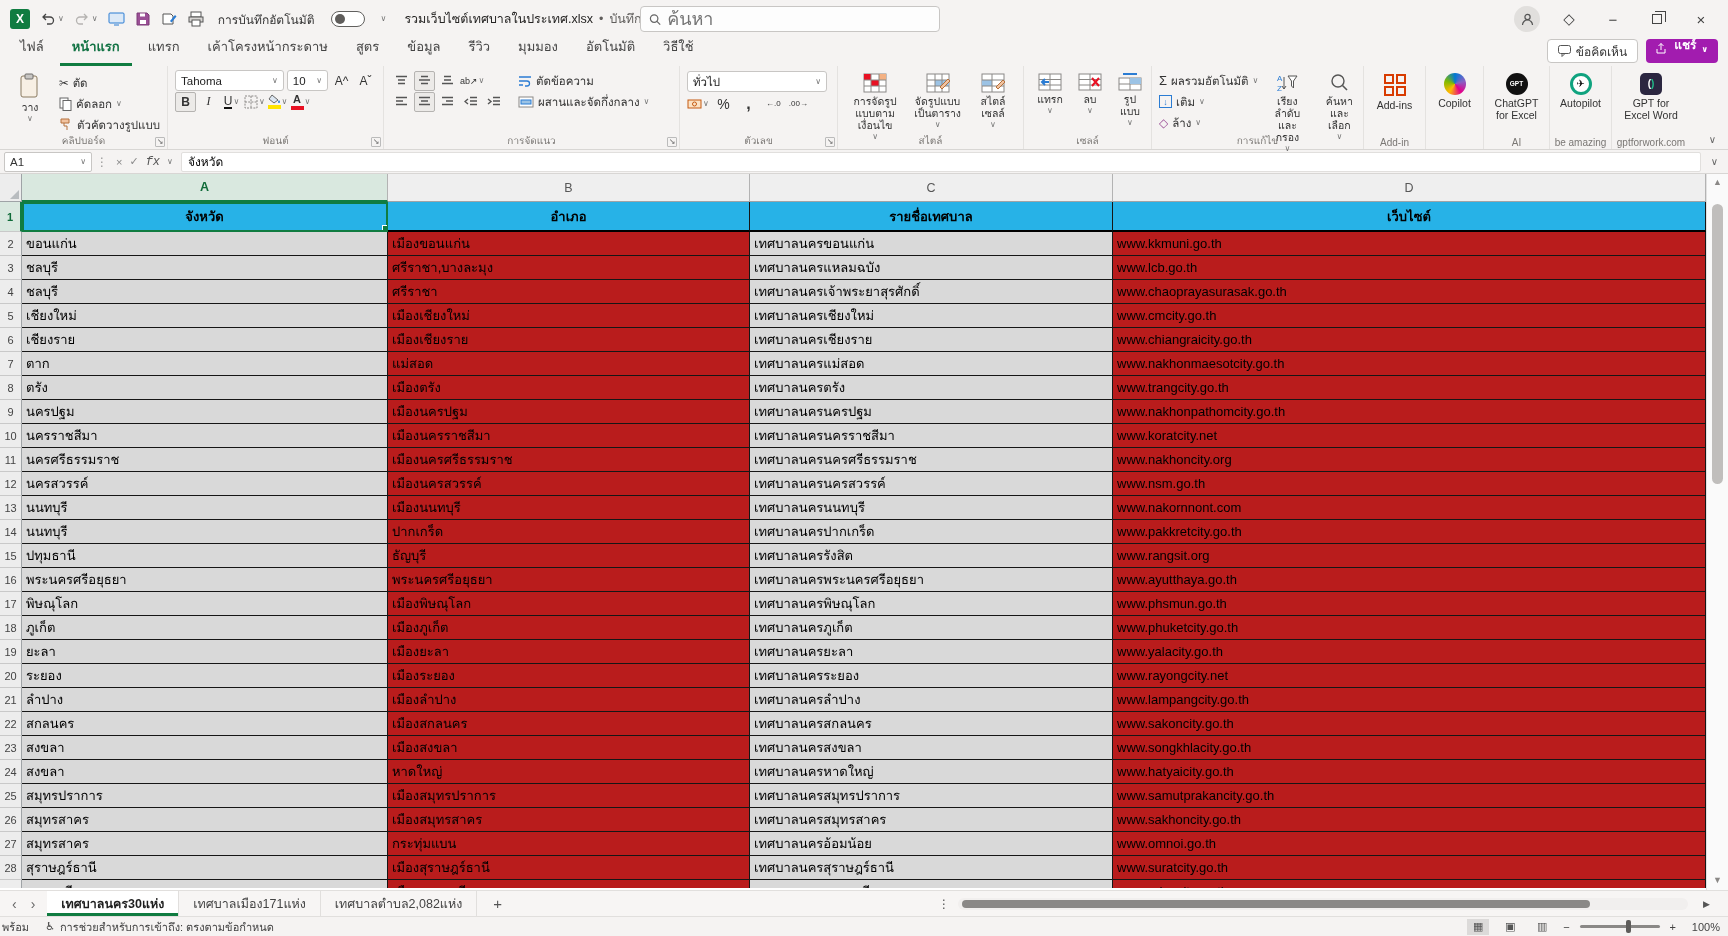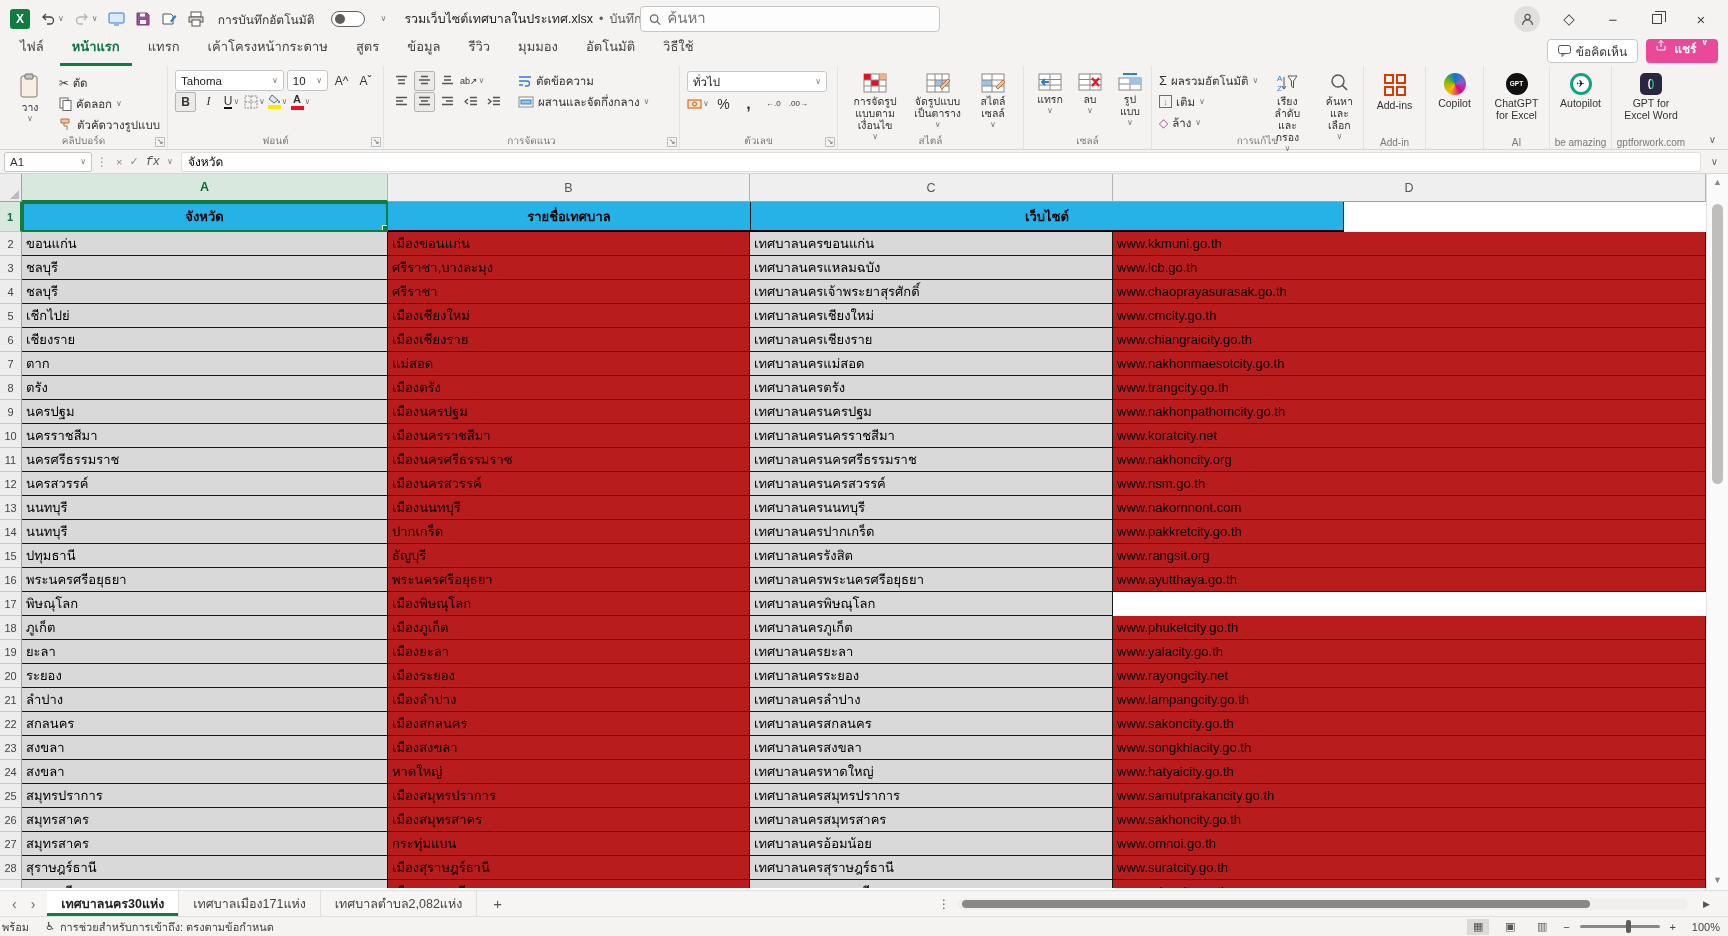"ค้นหา" .searchbox input { font-family: Liberation Mono, monospace -> Liberation Serif, serif; font-size: 15px -> 18px }
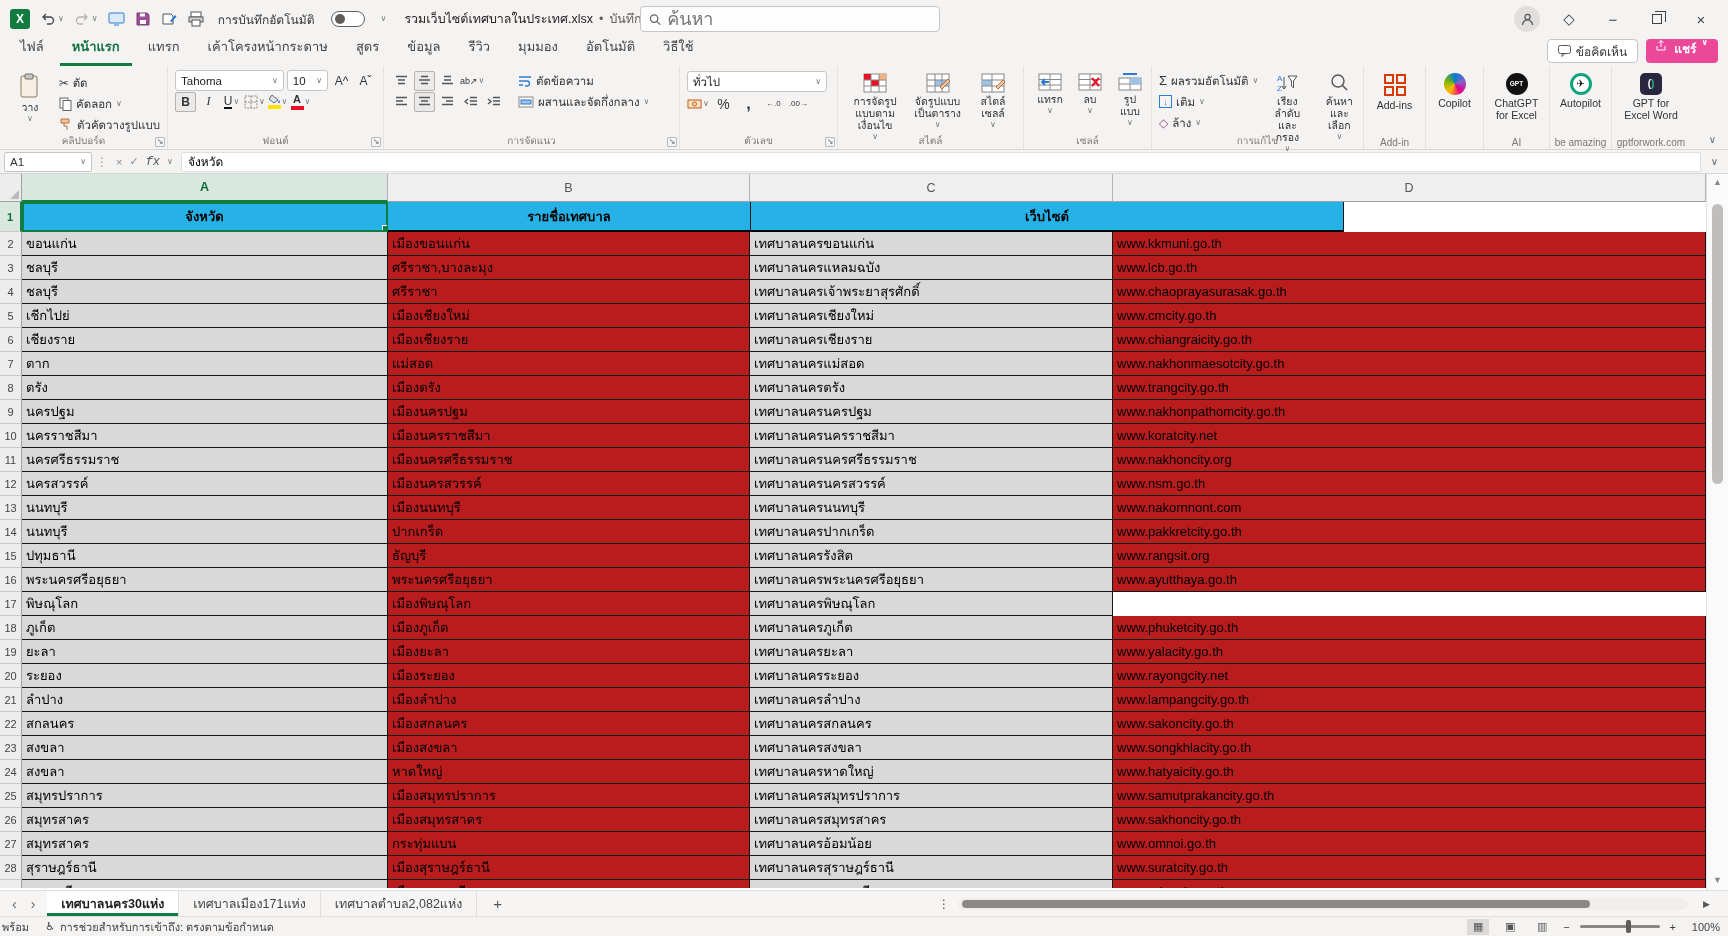"แชร์" .sharebtn { align-items: flex-start -> flex-end; background: #ec4899 -> #a21caf; padding: 0 10px -> 9px 10px }
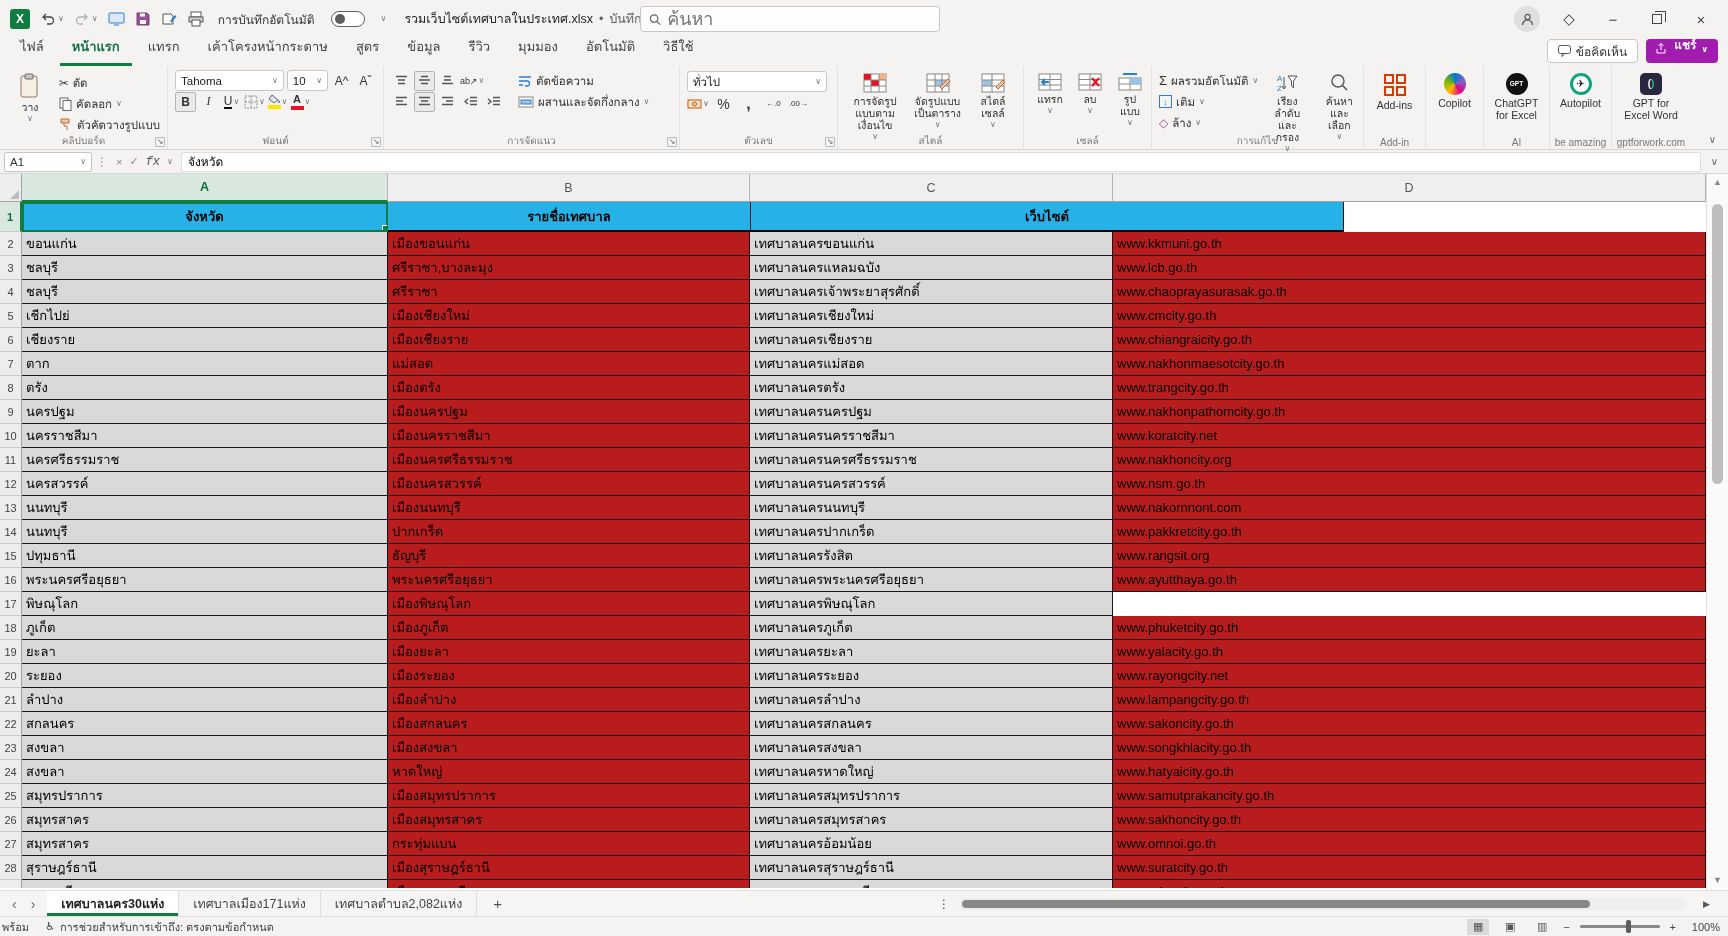"อำเภอ" div.cell { html: none -> <div>อำเภอ</div> }
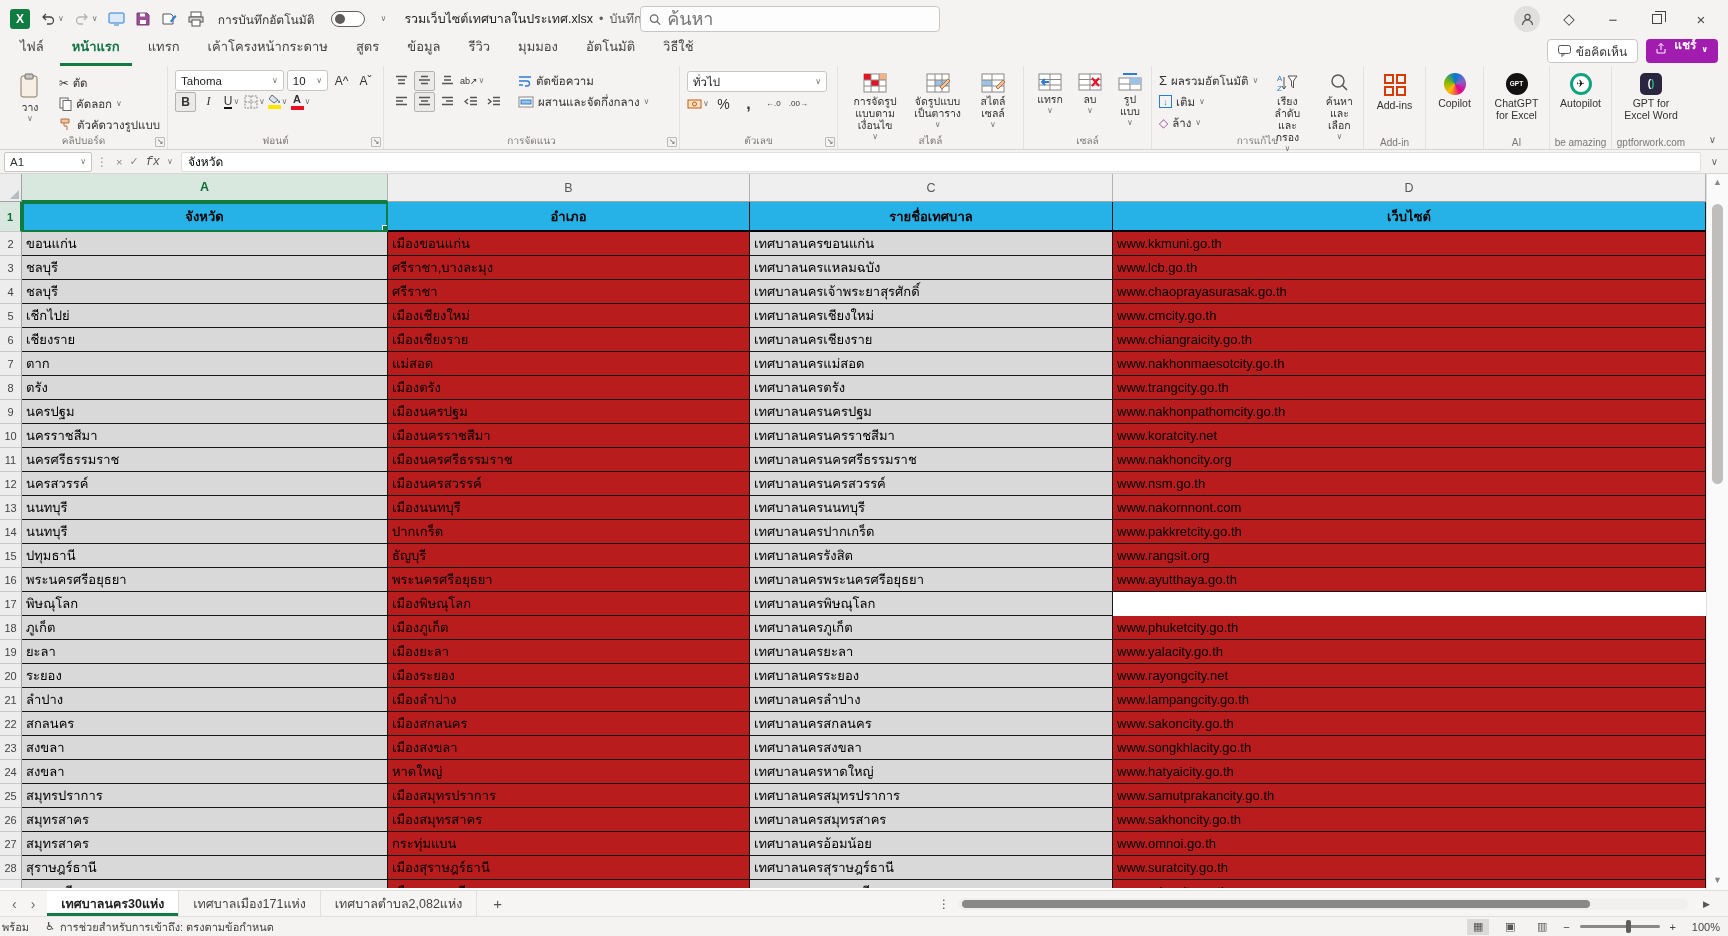"เชีกไปย่" div.cell { text: เชีกไปย่ -> เชียงใหม่ }
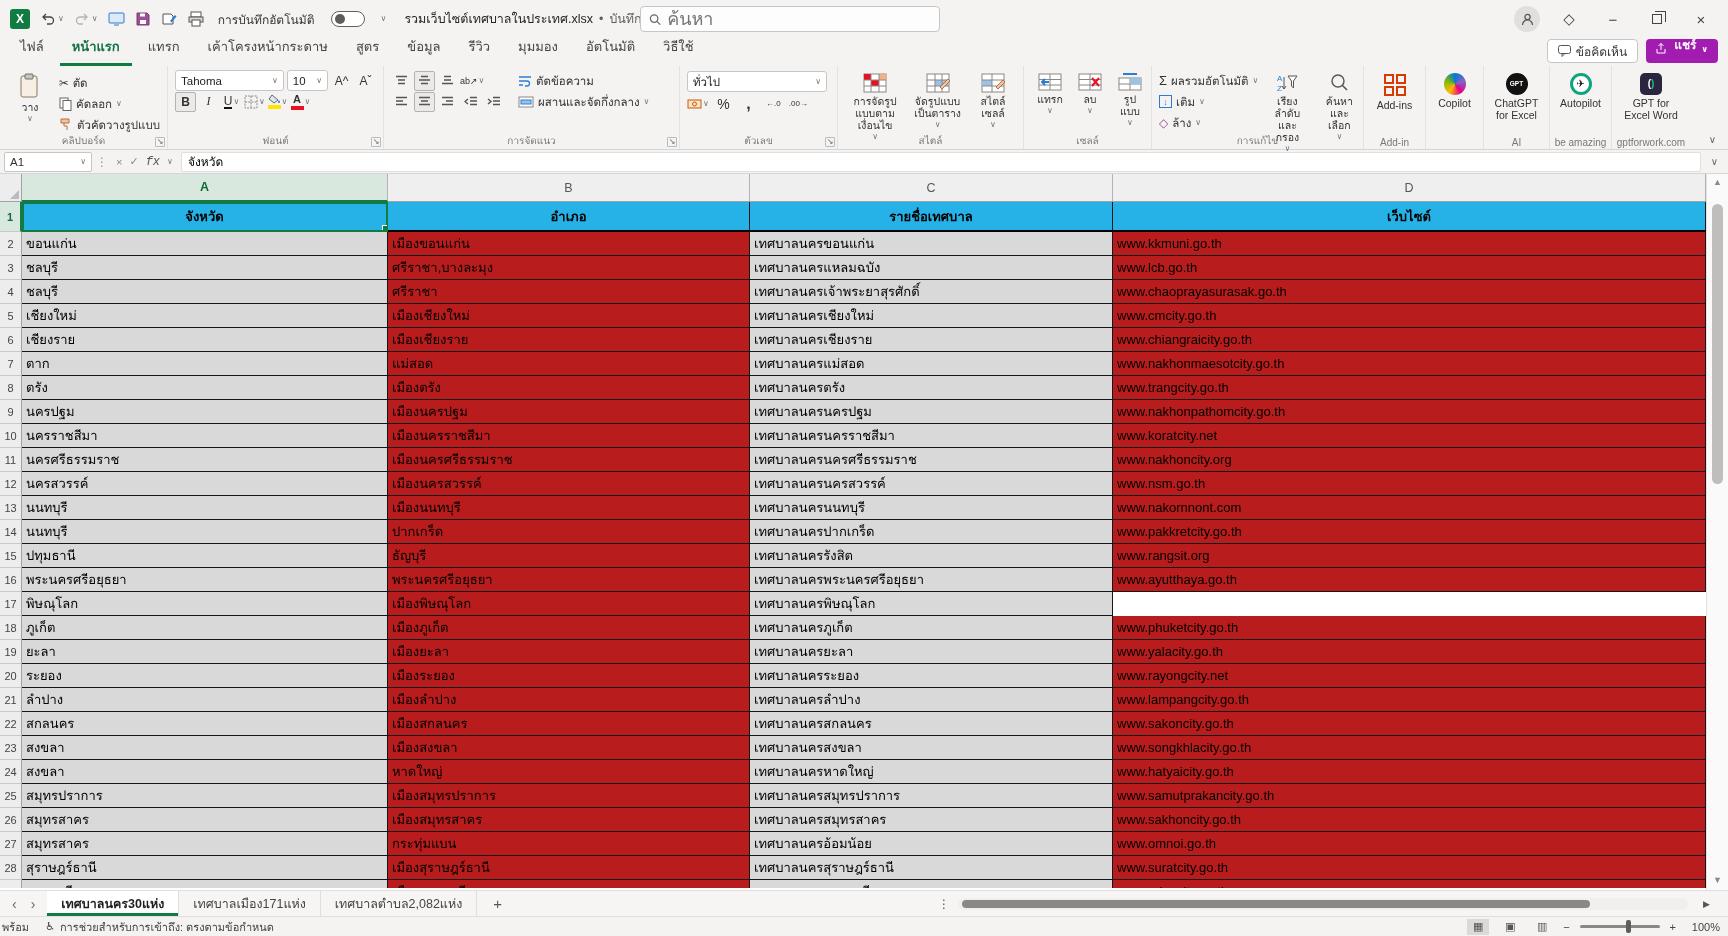"www.phsmun.go.th" div.cell { html: none -> <div>www.phsmun.go.th</div> }
